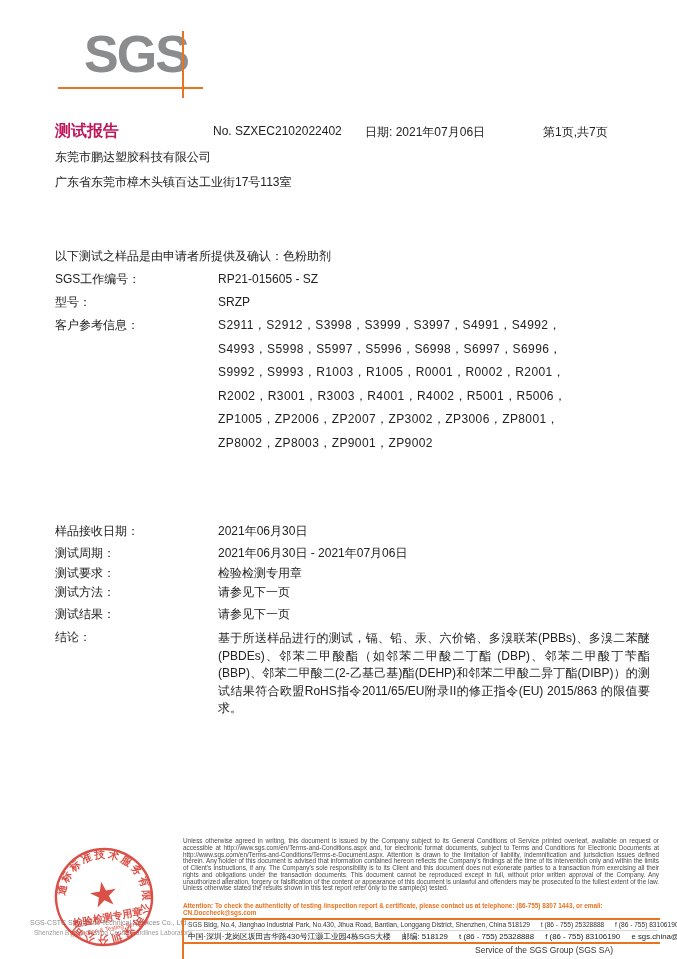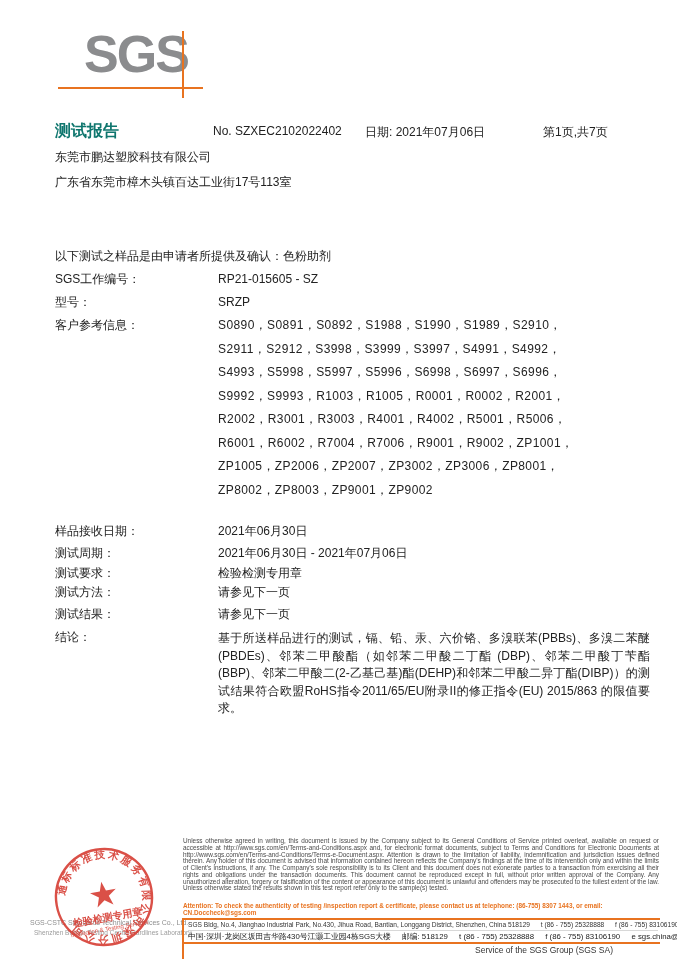"测试报告" .report-title { color: #0f766e -> #be185d }
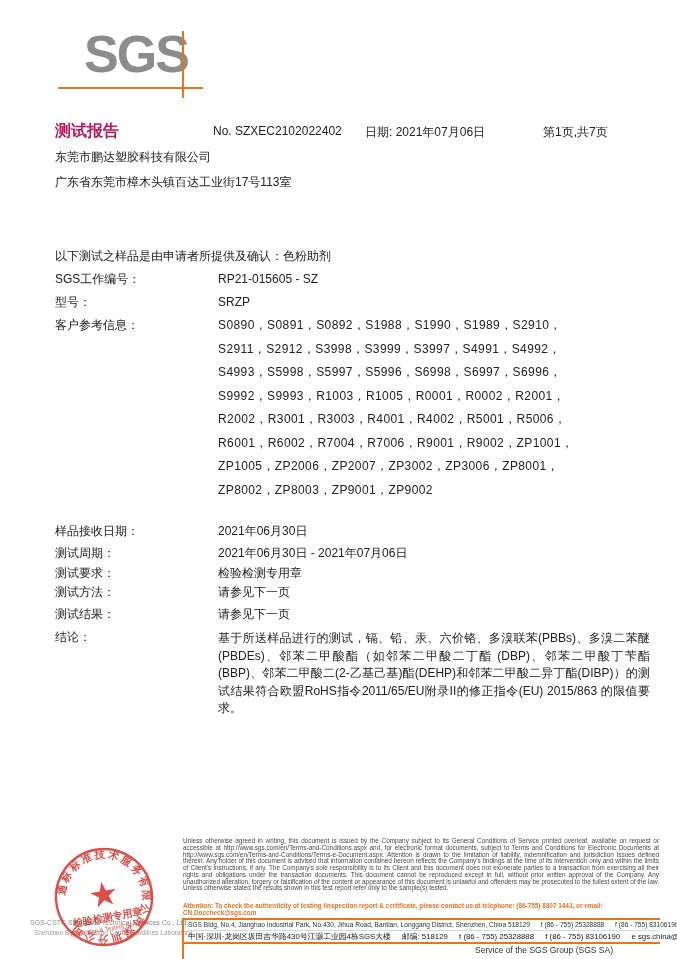"S0890，S0891，S0892，S1988，S1990，S1989，S291" div { html: <div>S0890，S0891，S0892，S1988，S1990，S1989，S2910，</div> -> none }
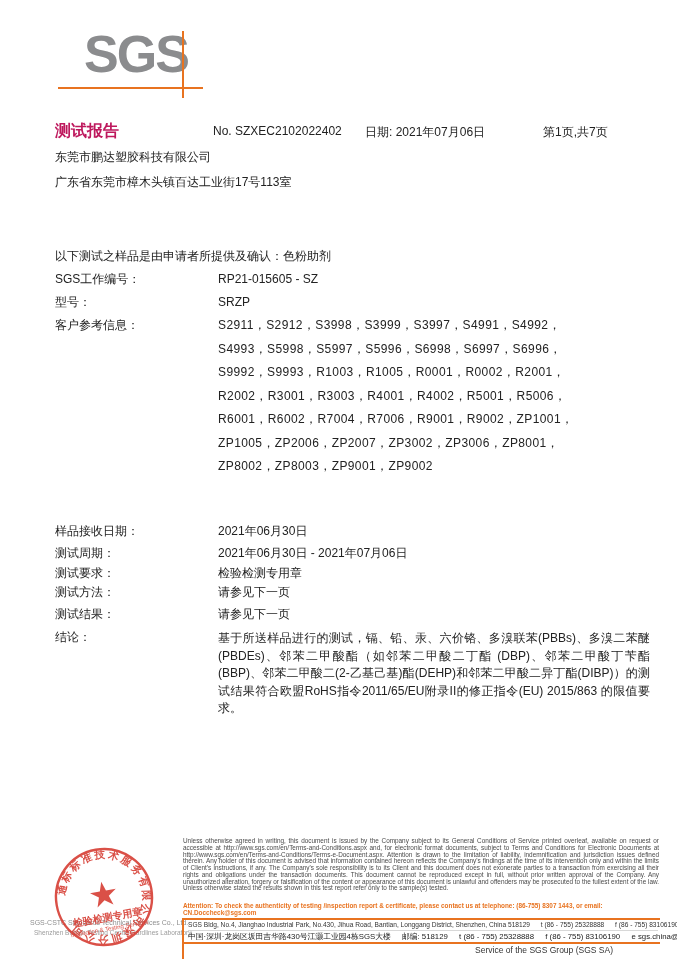"R6001，R6002，R7004，R7006，R9001，R9002，ZP10" div { html: <div>R6001，R6002，R7004，R7006，R9001，R9002，ZP1001，</div> -> none }
